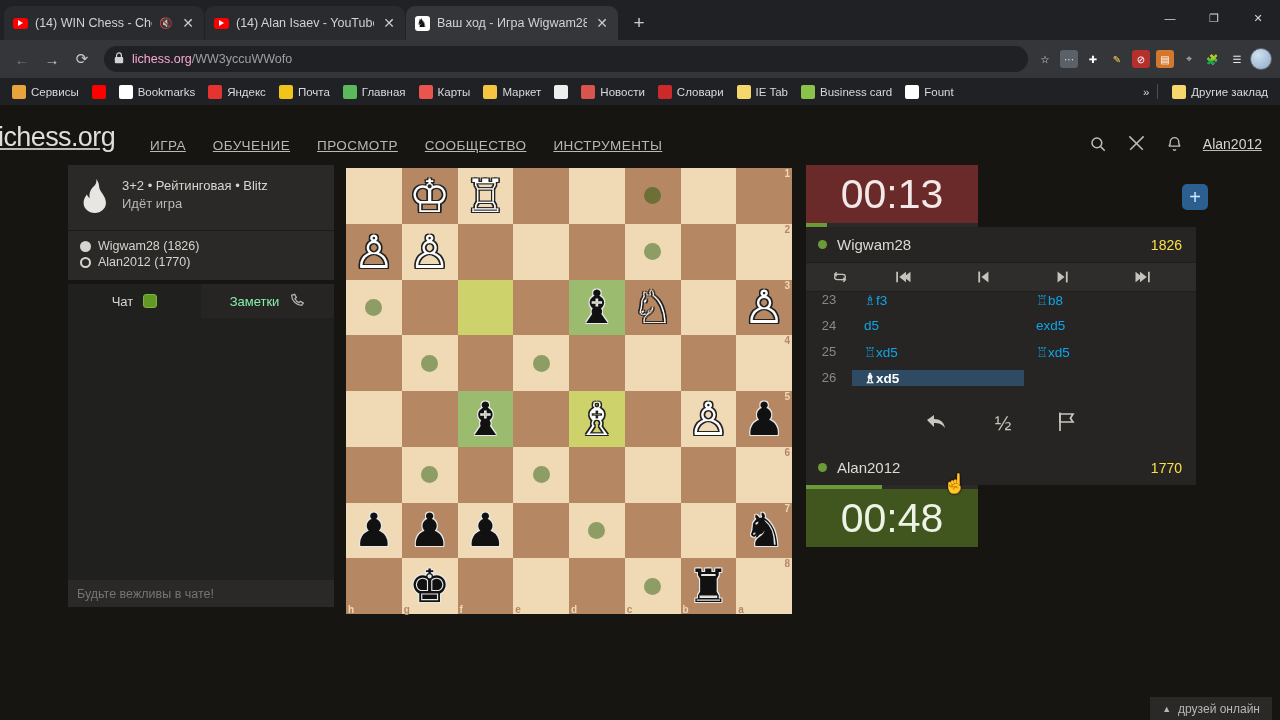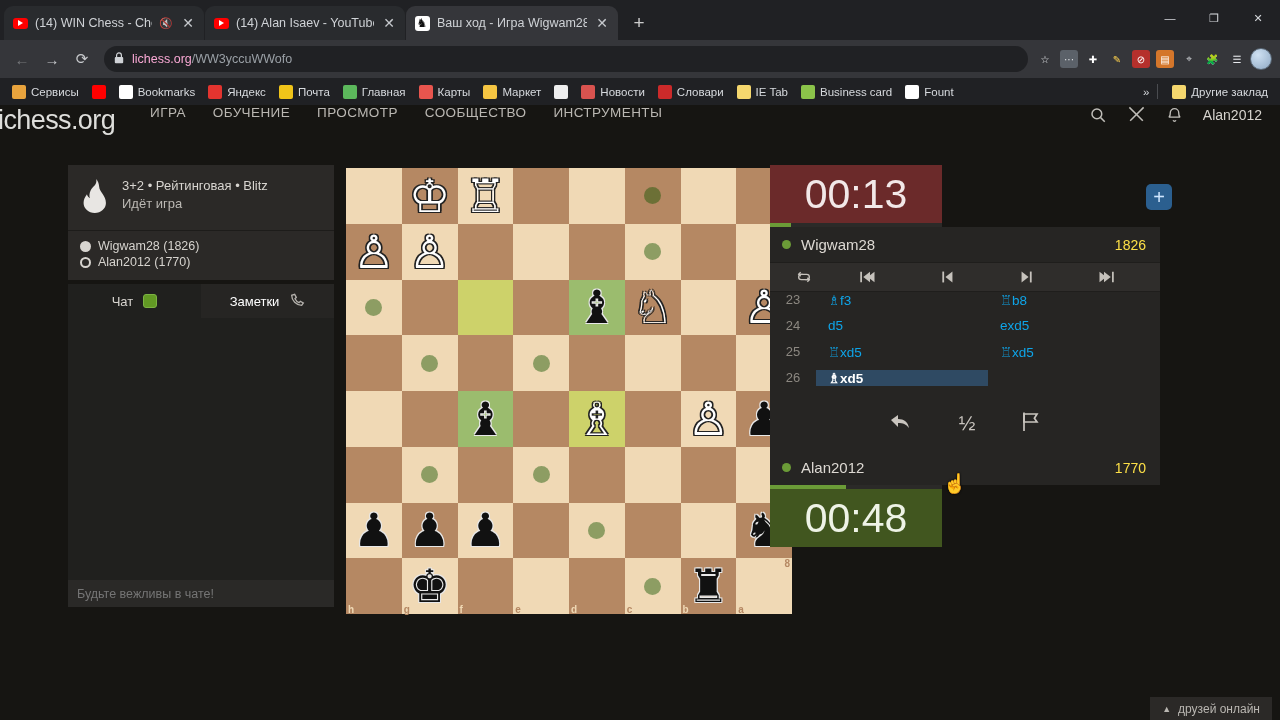"ichess.org" #site-header { align-items: flex-start -> flex-end; text-decoration: none -> underline }
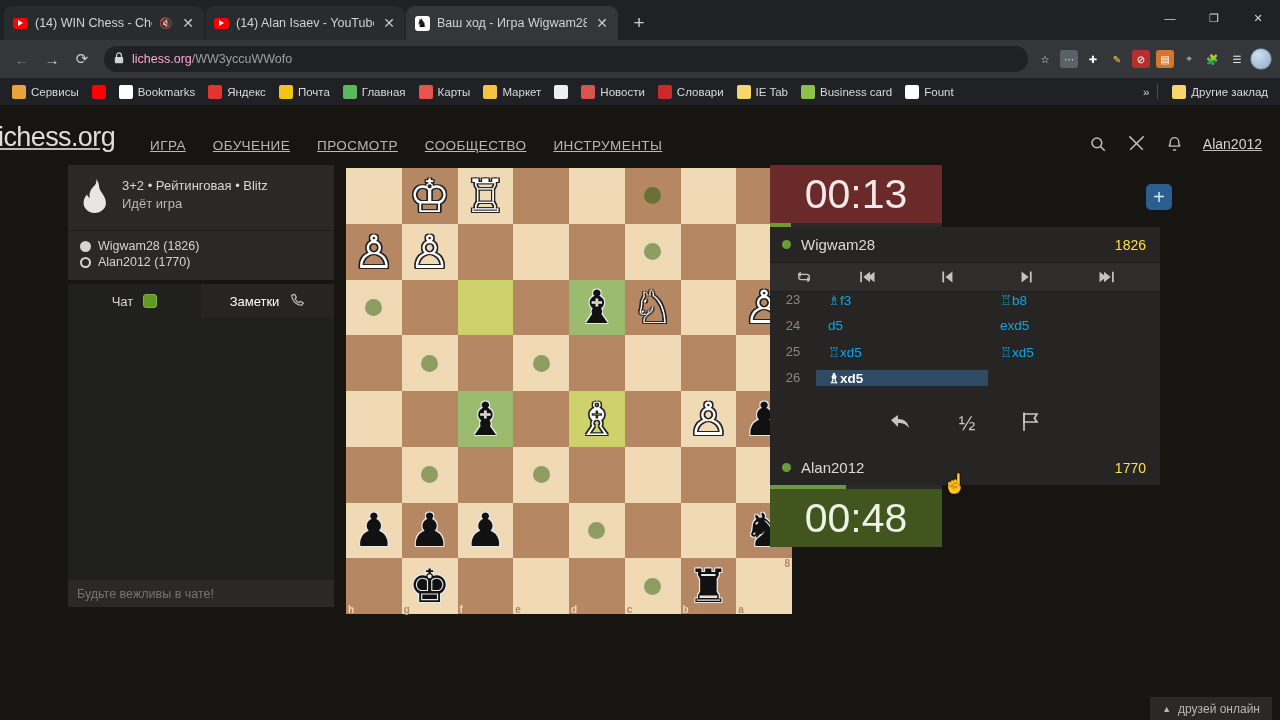"00:13" #right-col { left: 770px -> 806px }
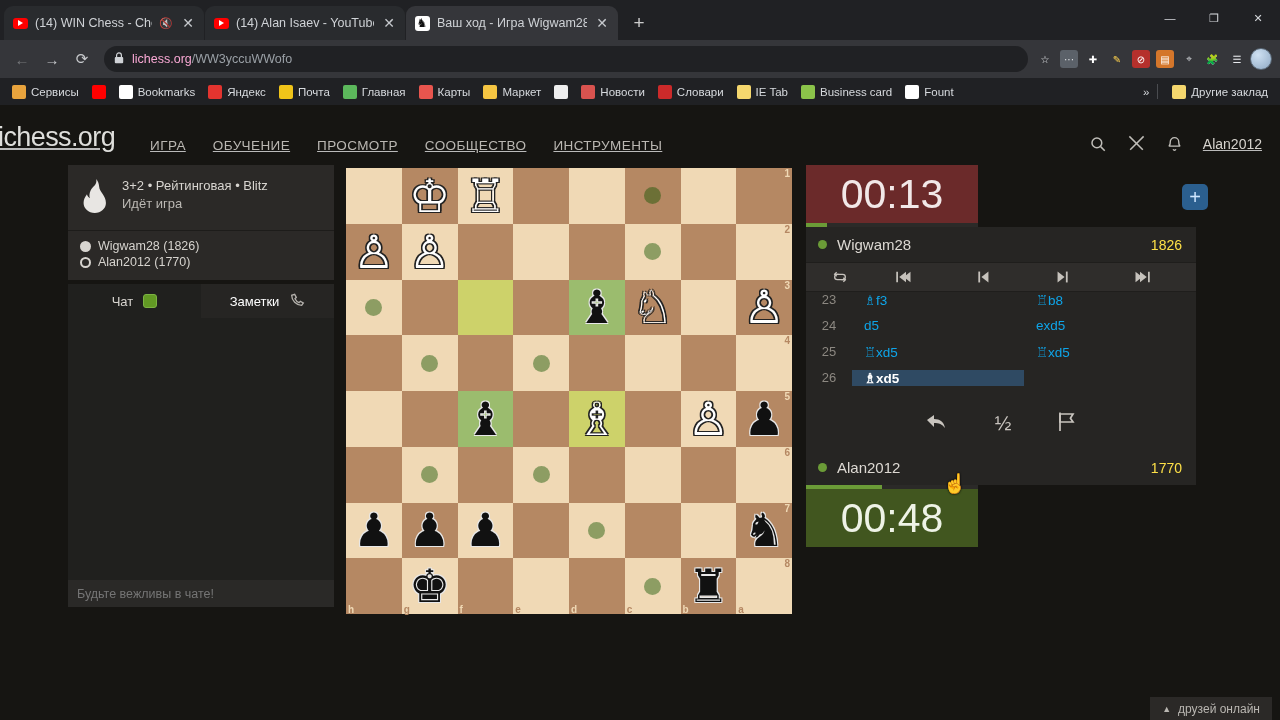"Заметки" .chat-tab { color: #ffffff -> #86efac }
